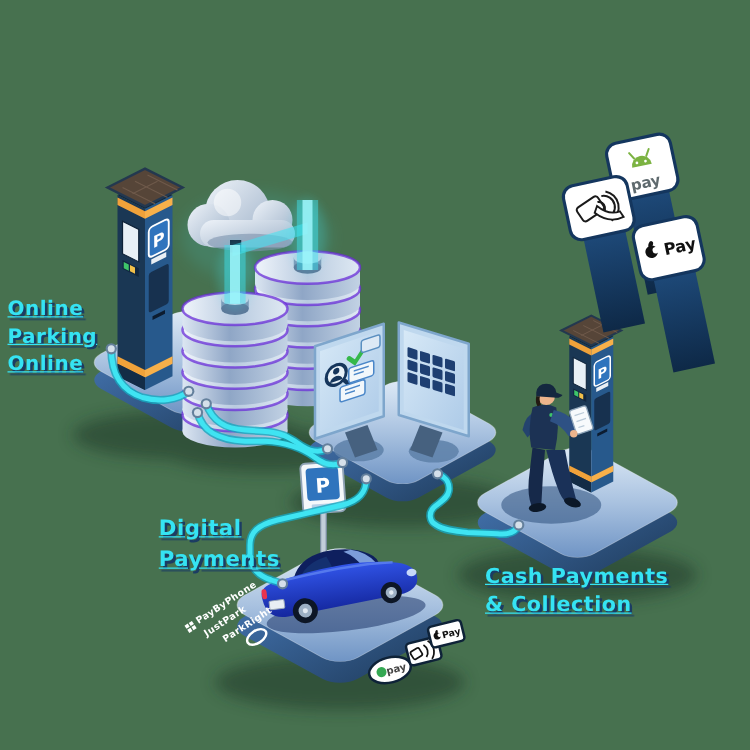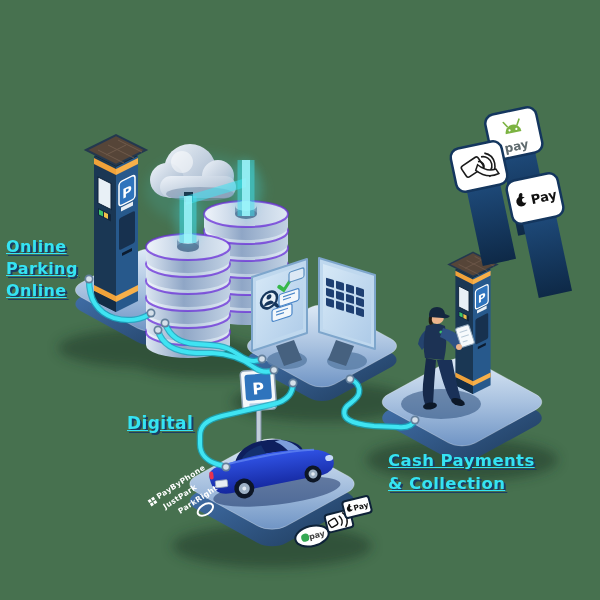"Payments" div { html: none -> <div>Payments</div> }
